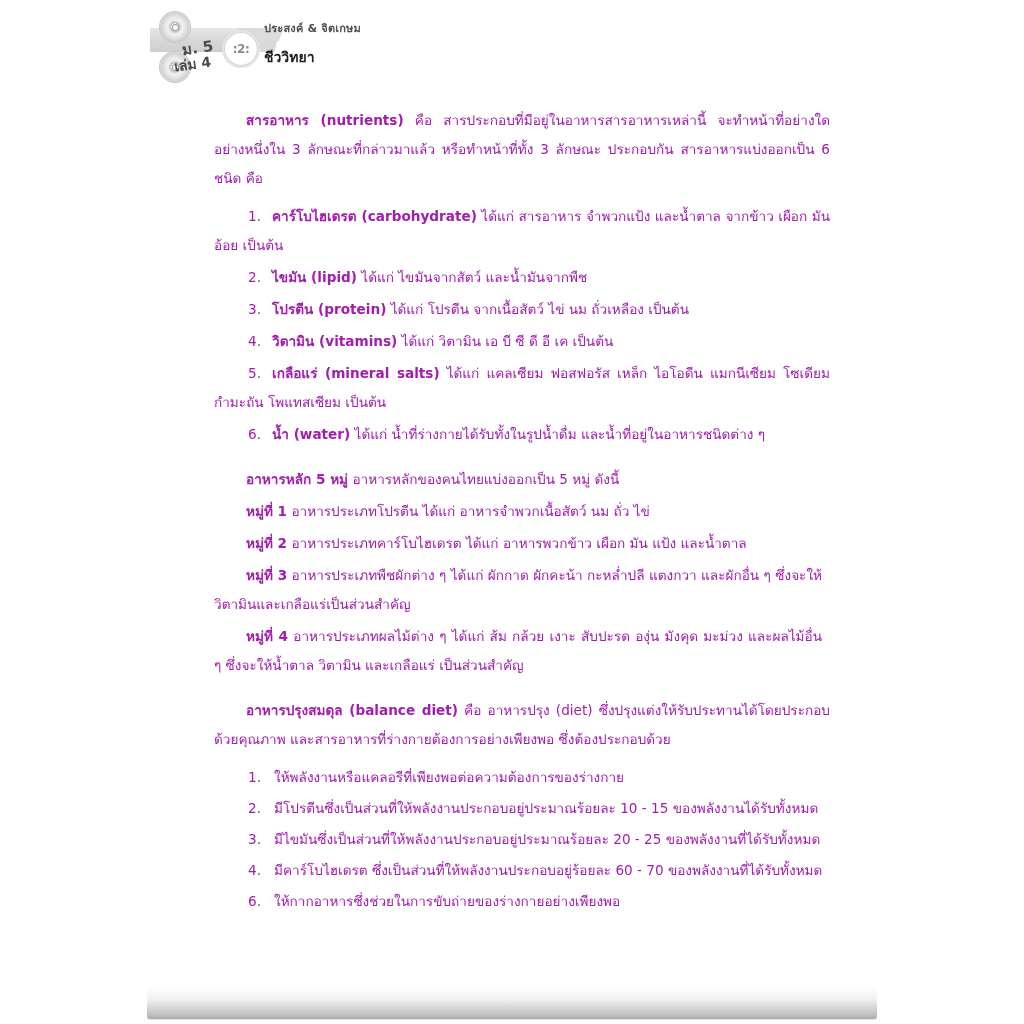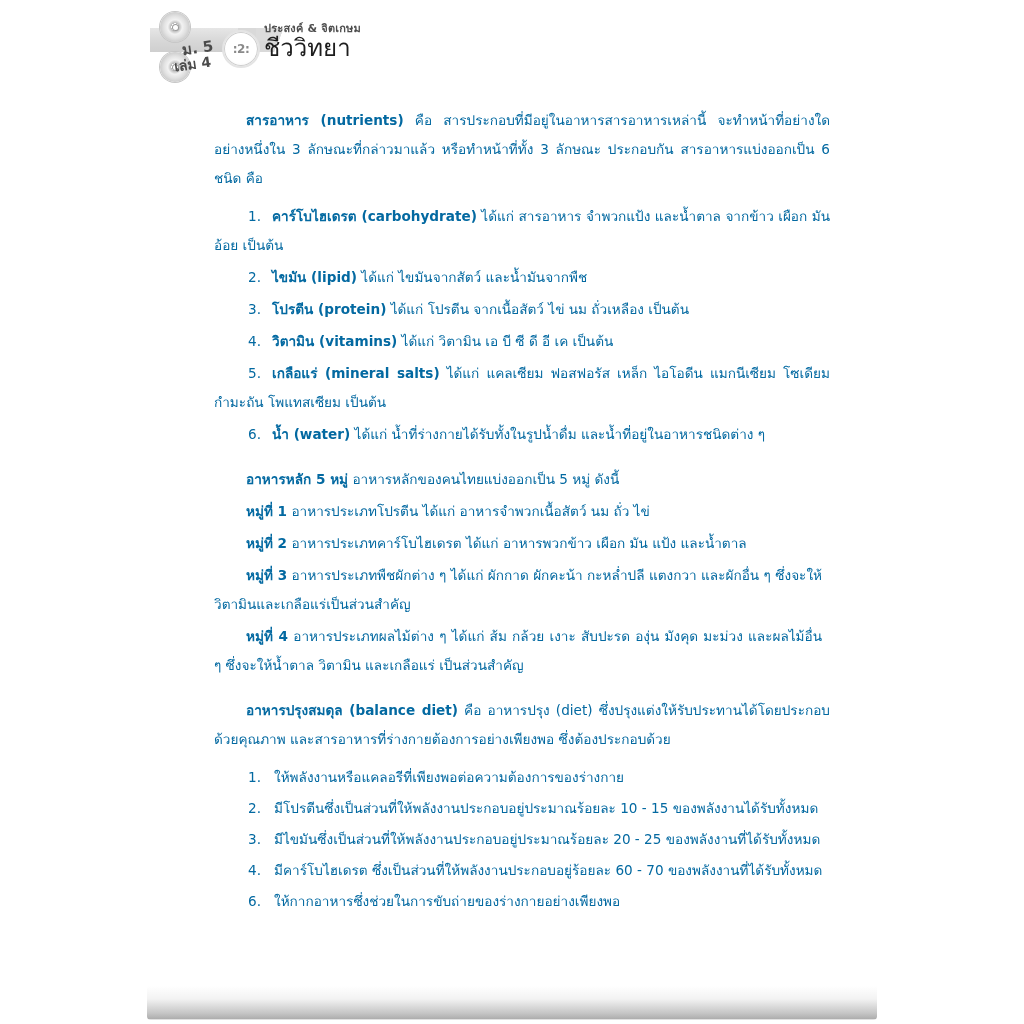"ชีววิทยา" .subject { font-size: 24px -> 14px; font-weight: normal -> bold; margin-top: 1px -> 10px }
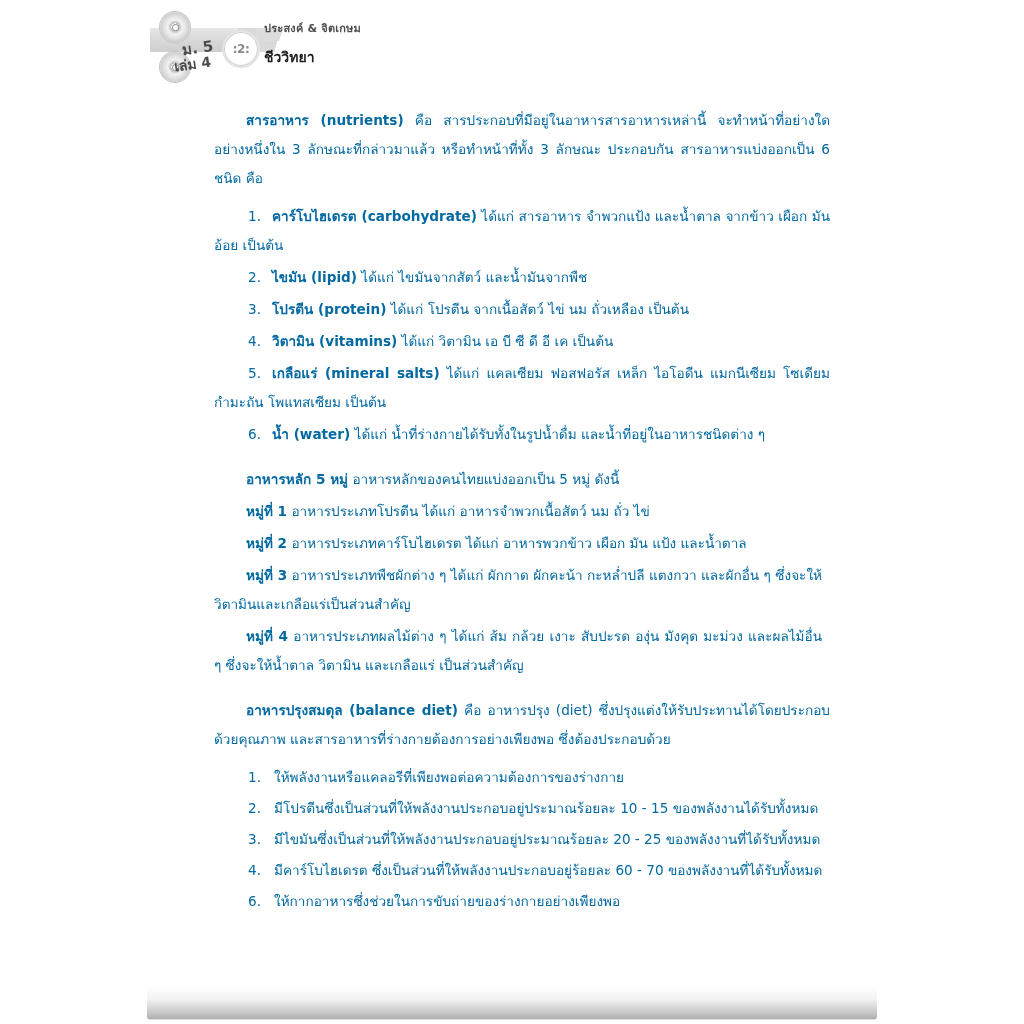"สารอาหาร (nutrients) คือ" #content { color: #0369a1 -> #a21caf }
